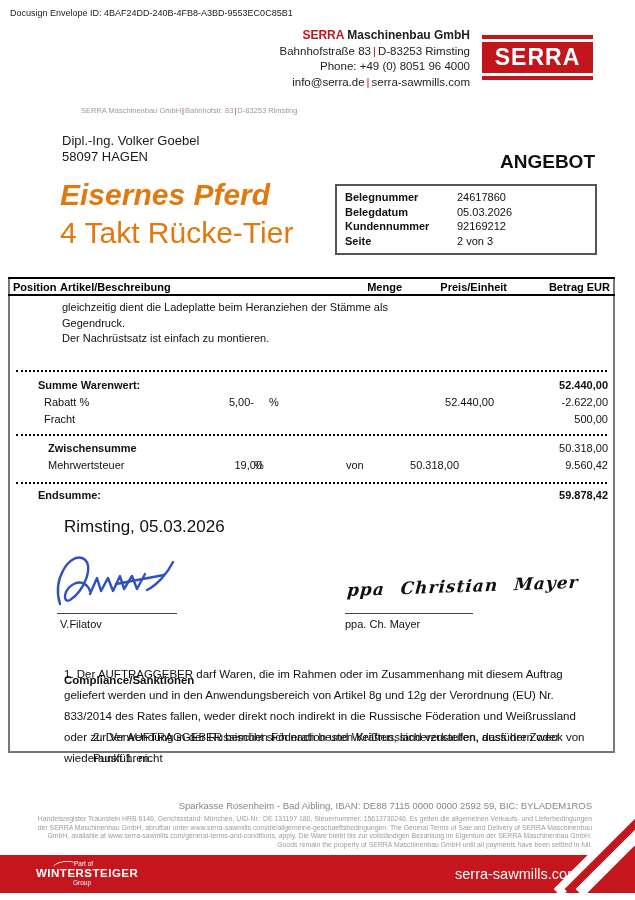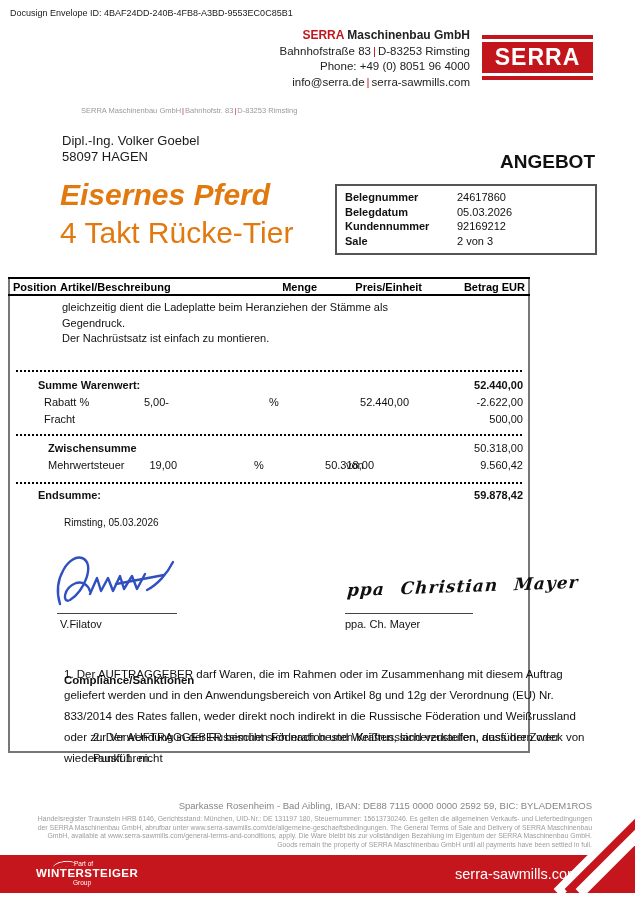"Sale" span.lab { text: Sale -> Seite }
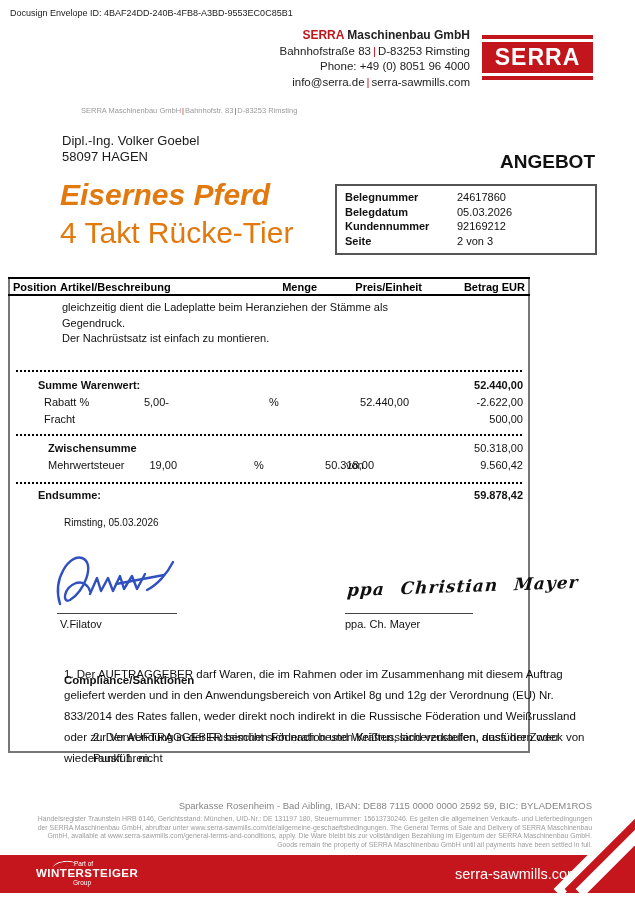"Position" .frame { width: 522px -> 607px }
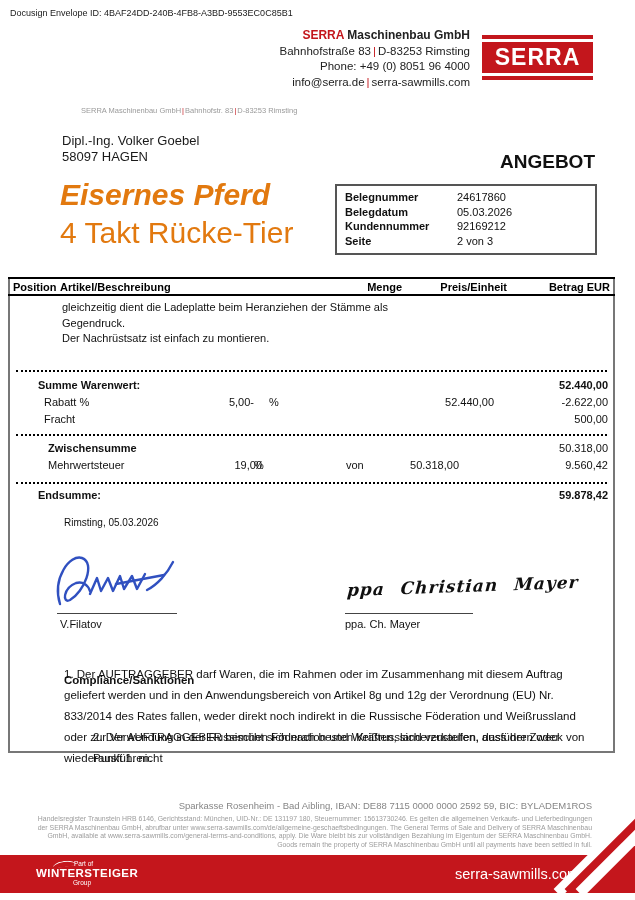"Rimsting, 05.03.2026" .place-date { font-size: 10px -> 17px }
